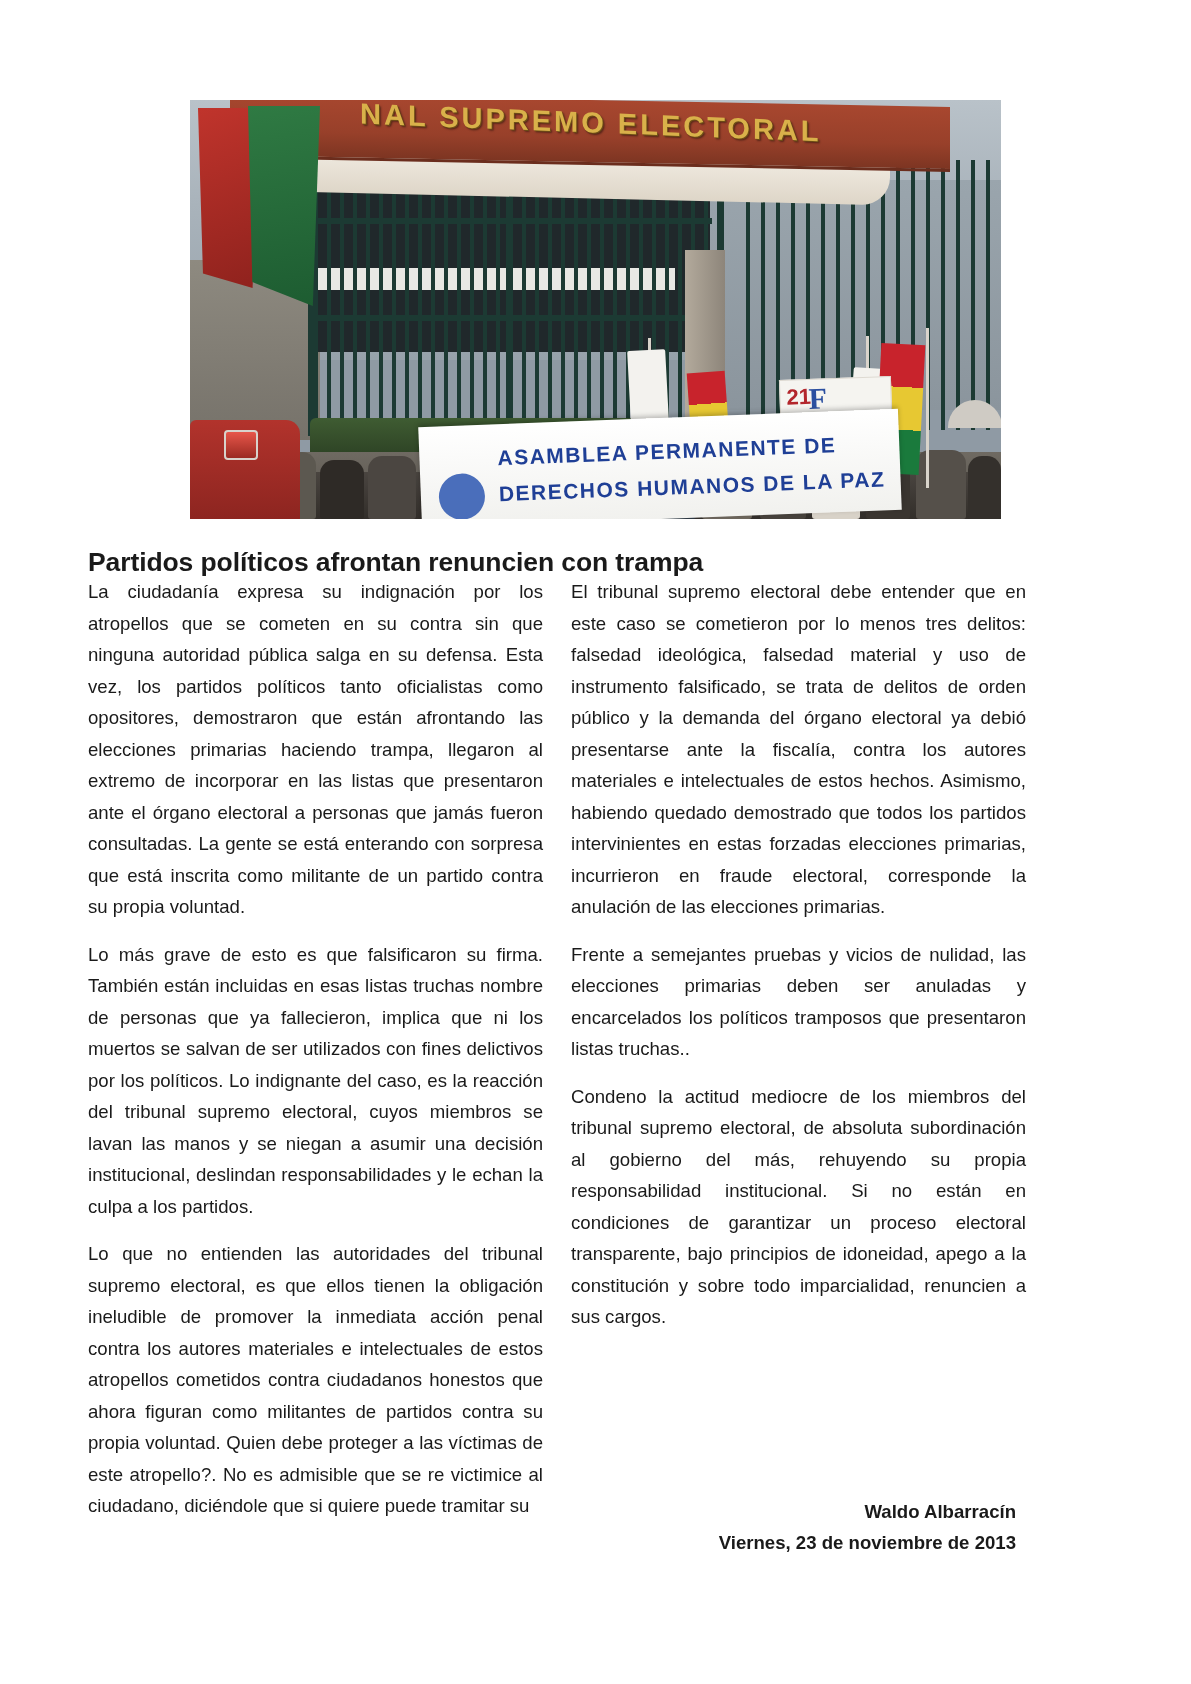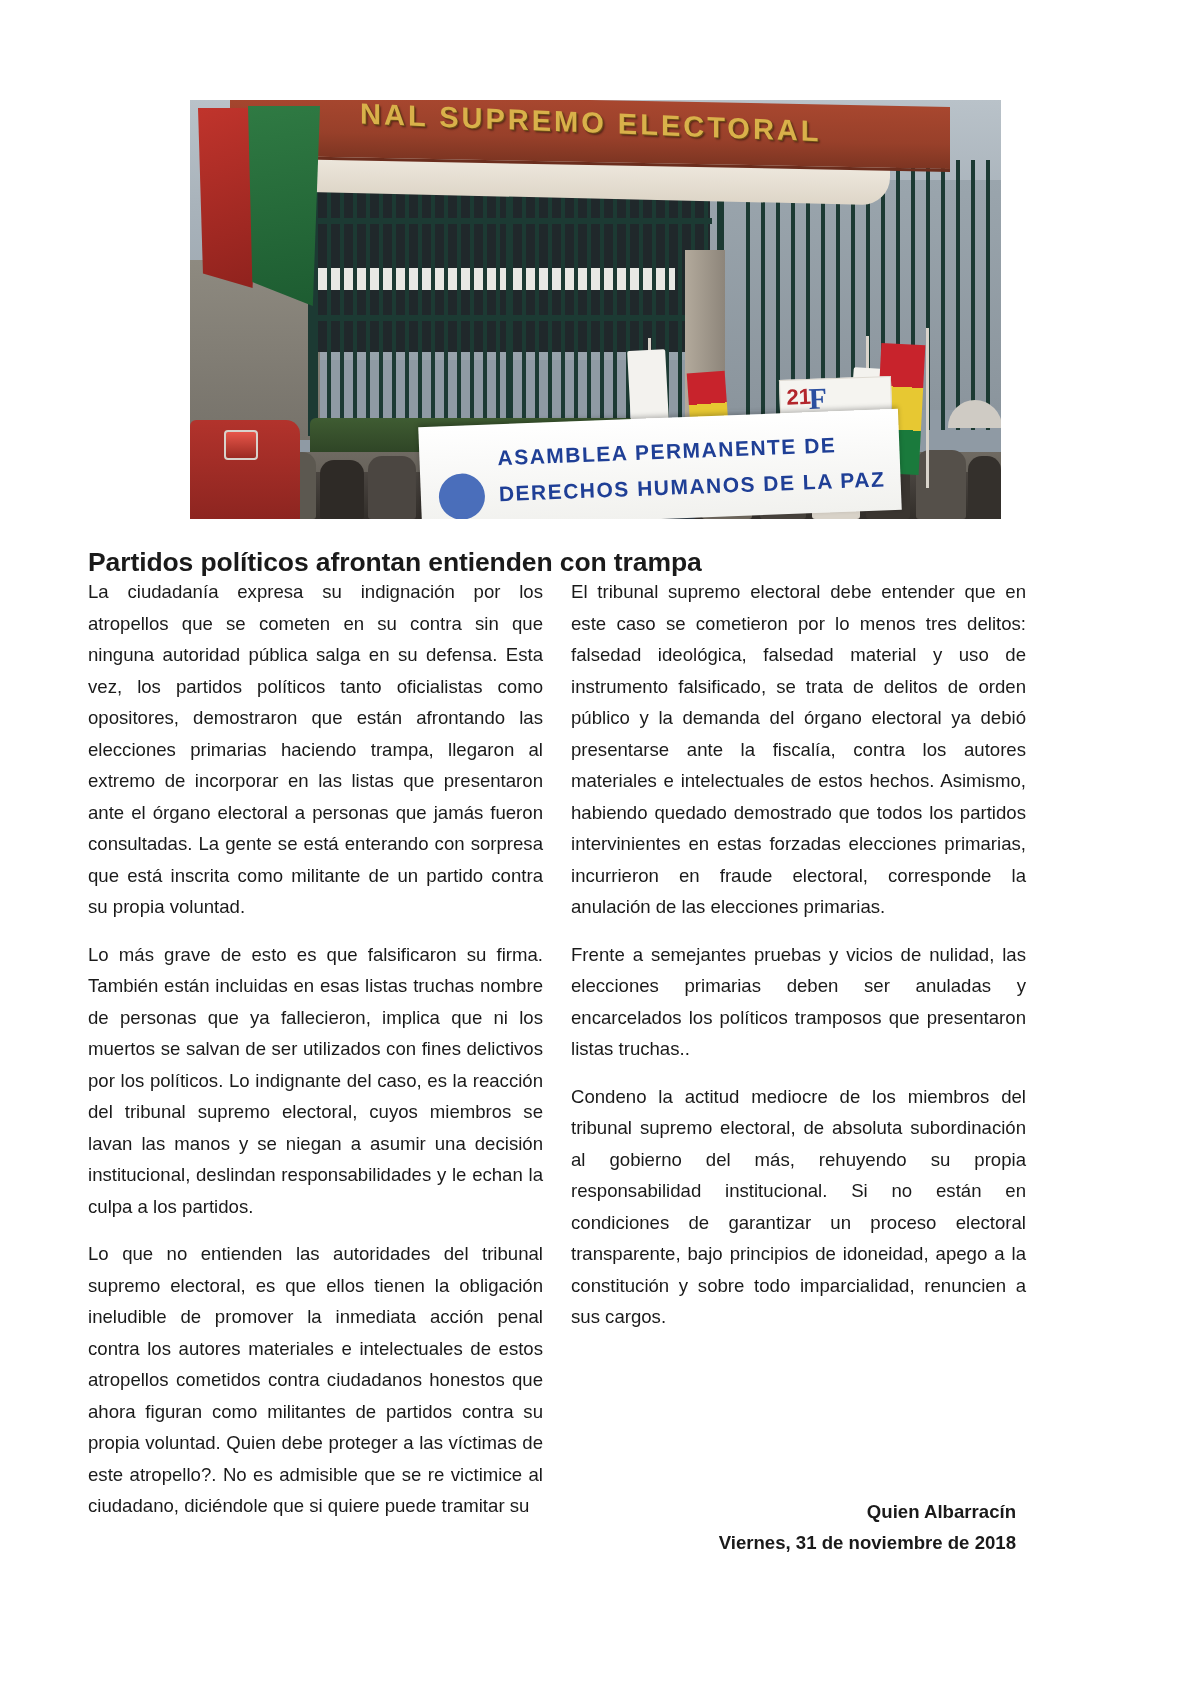"Partidos políticos afrontan entienden" h1.headline { text: entienden -> renuncien }
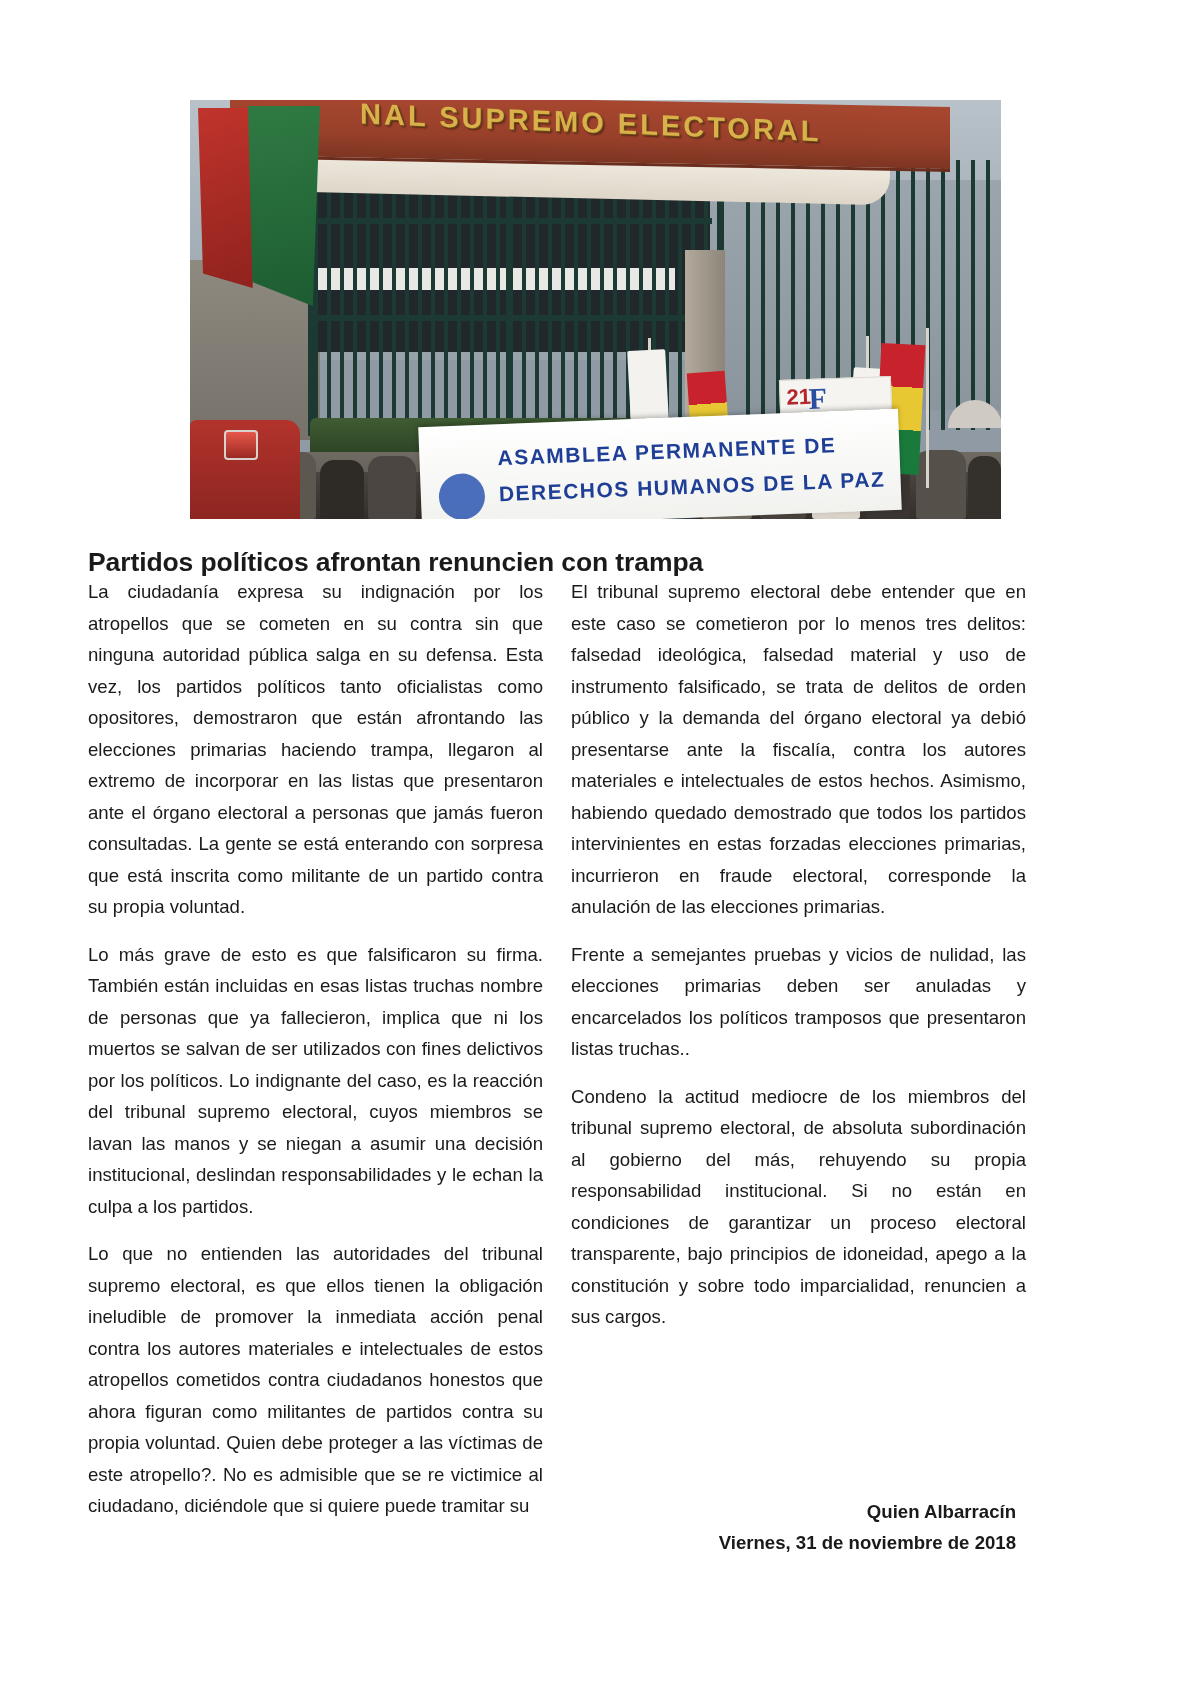"Quien Albarracín" div { text: Quien -> Waldo }
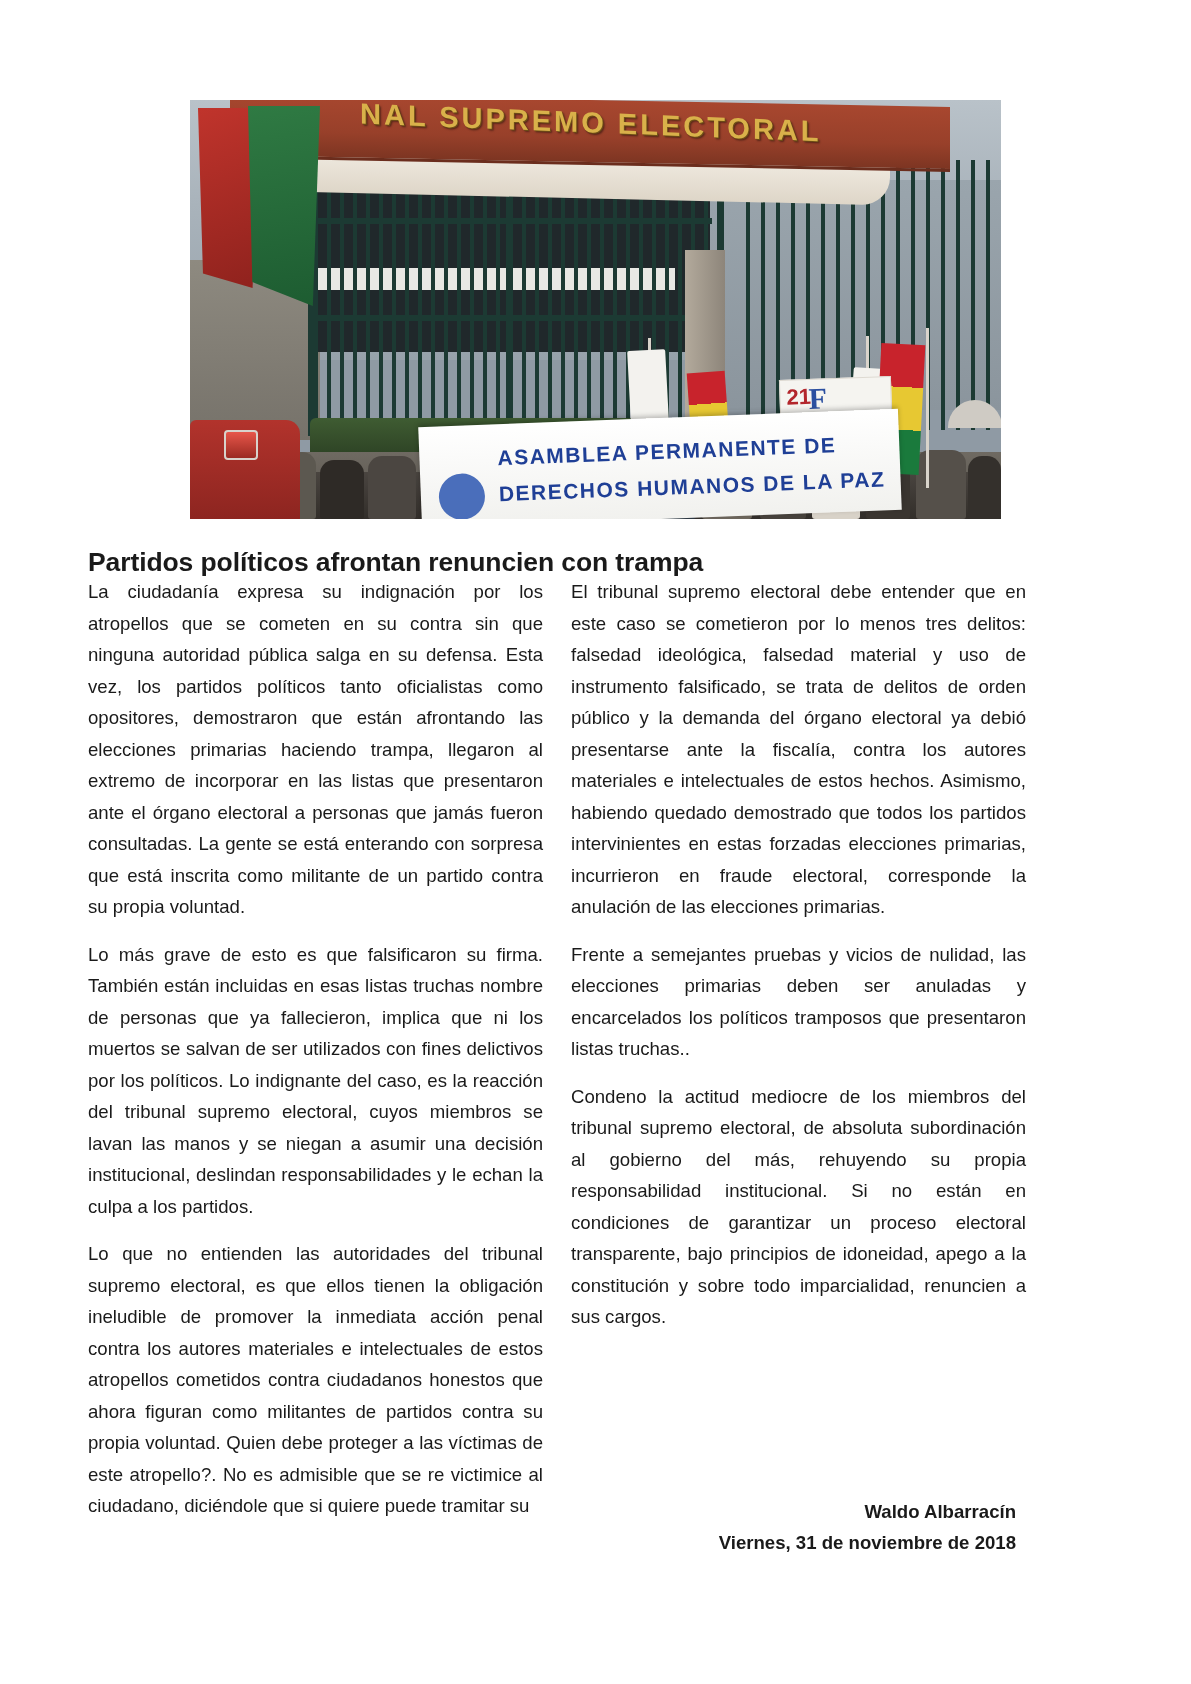"Viernes, 31 de noviembre de" div { text: 31 de noviembre de 2018 -> 23 de noviembre de 2013 }
